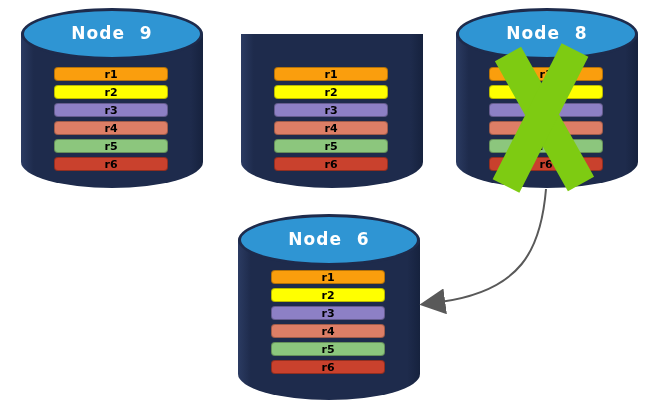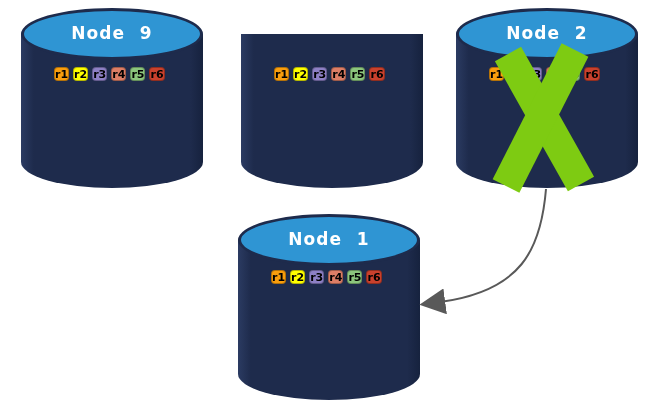"Node 2" span.node-label { text: 2 -> 8 }
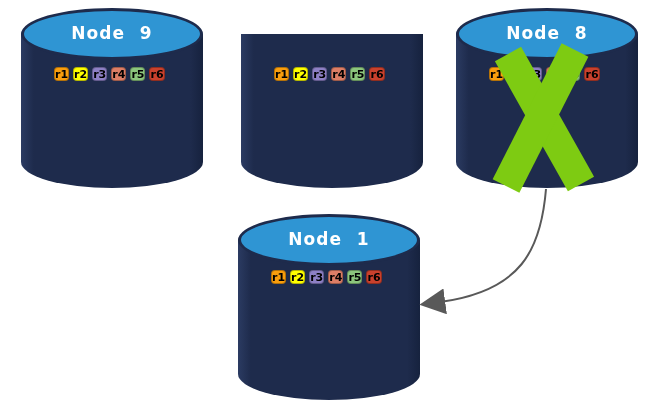"r1" .rows { flex-direction: row -> column }
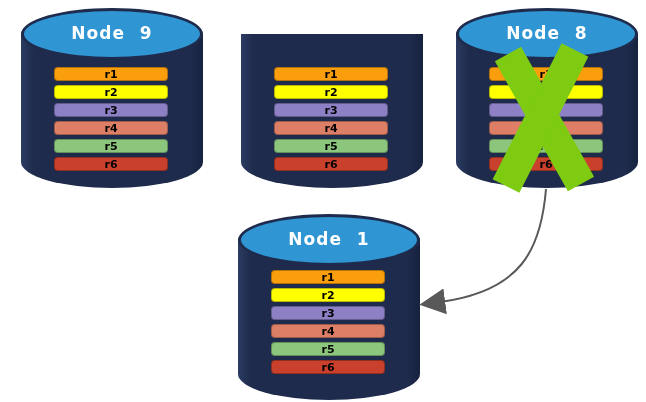"Node 1" span.node-label { text: 1 -> 6 }
